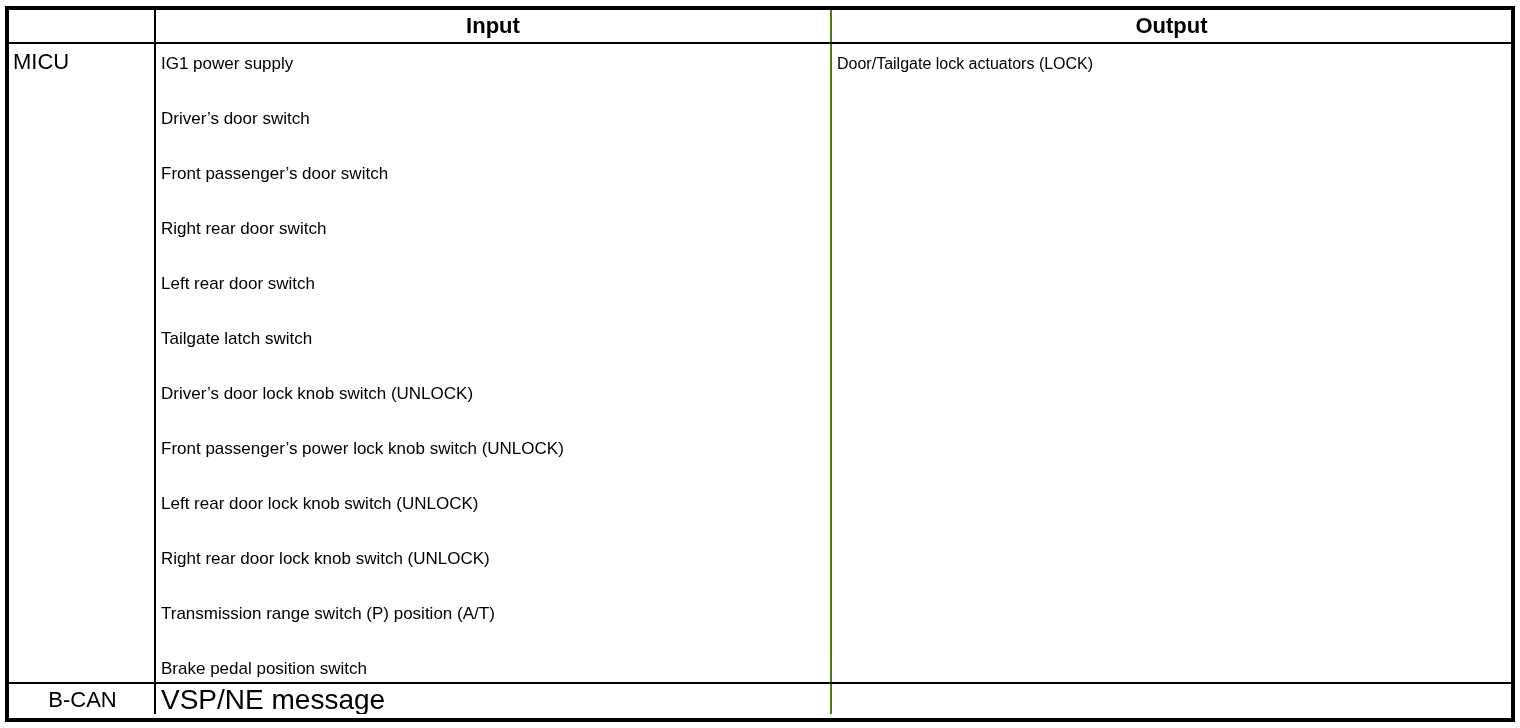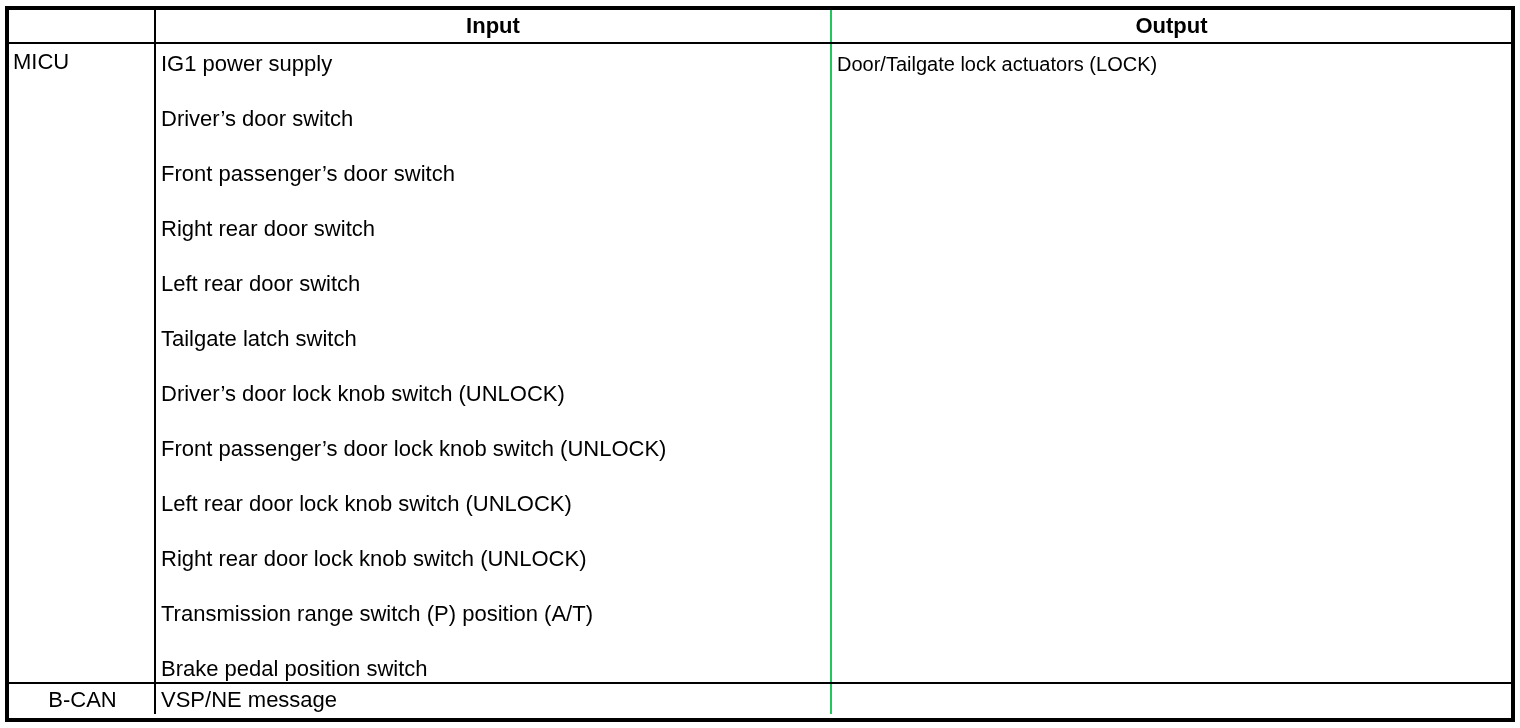"Output" .c3 { border-left: 2px solid #22c55e -> 2px solid #4d7c0f }
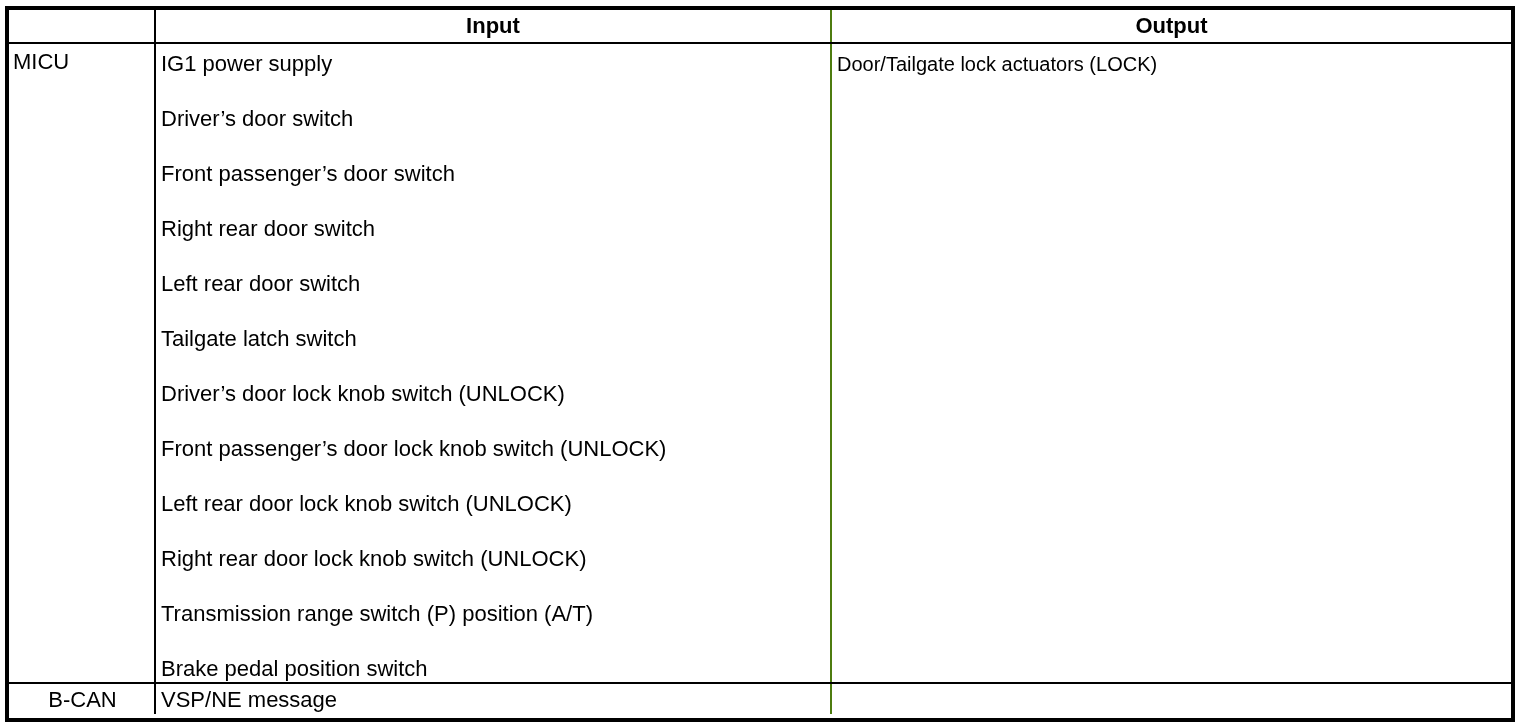"IG1 power supply" .input-item { font-size: 22px -> 17px }
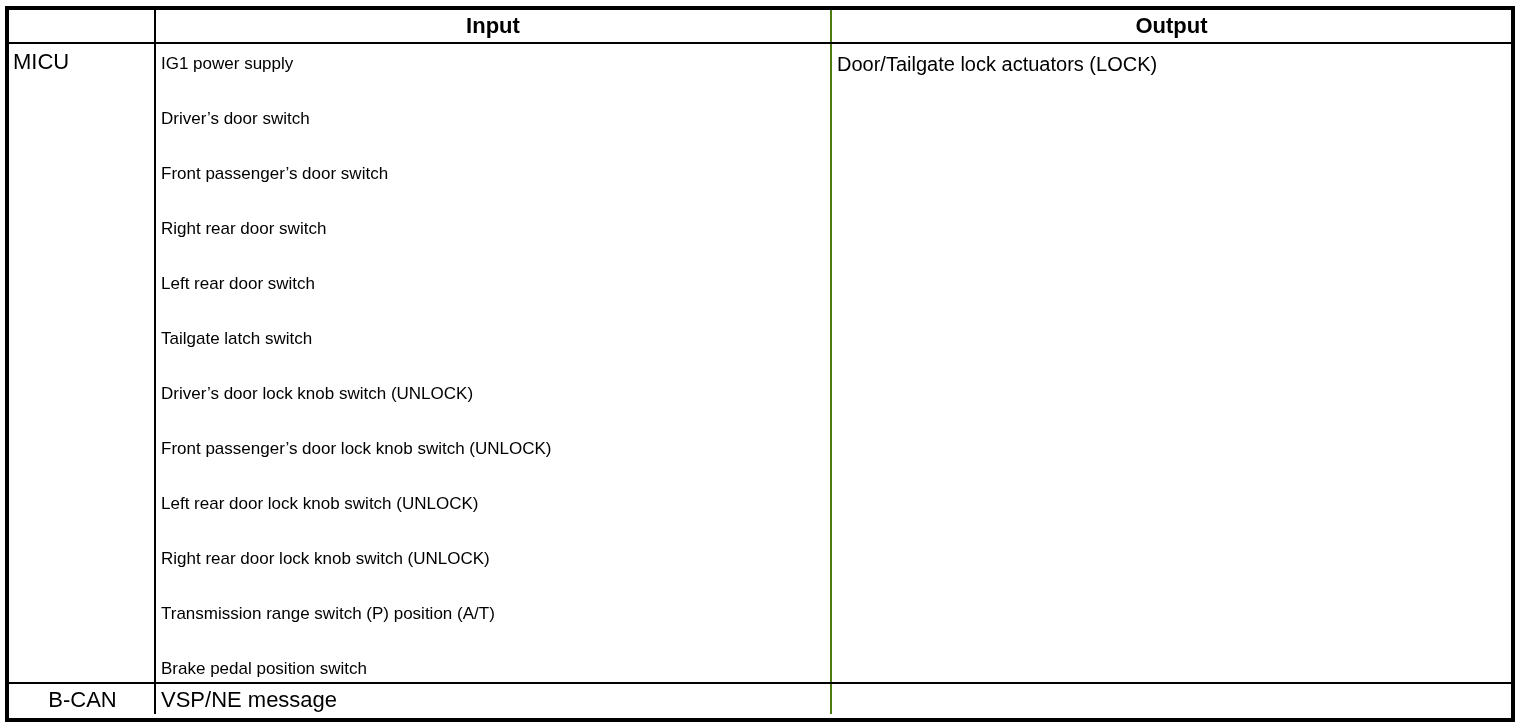"Door/Tailgate lock actuators (LOCK)" .output-cell { font-size: 20px -> 16px }
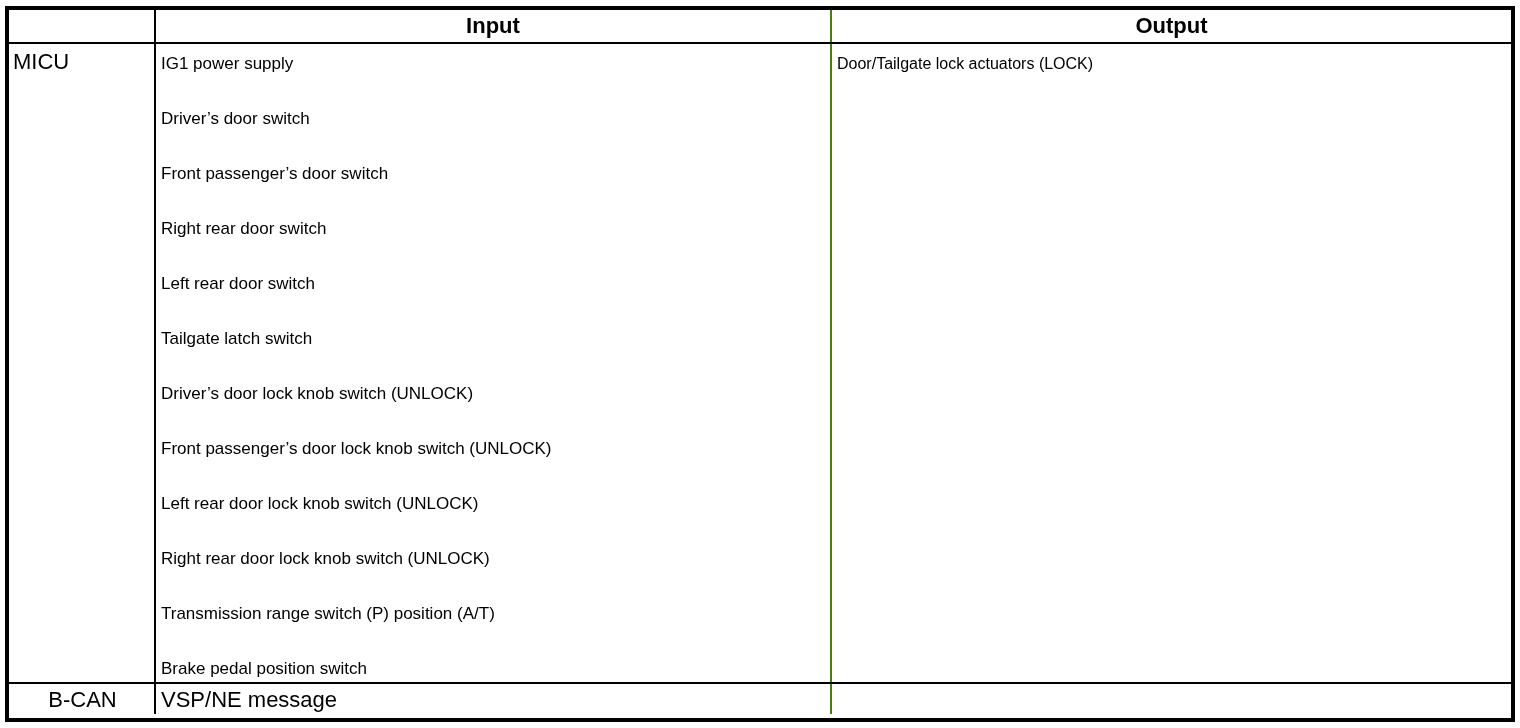"Front passenger’s door lock knob" div.input-item { text: door -> power }
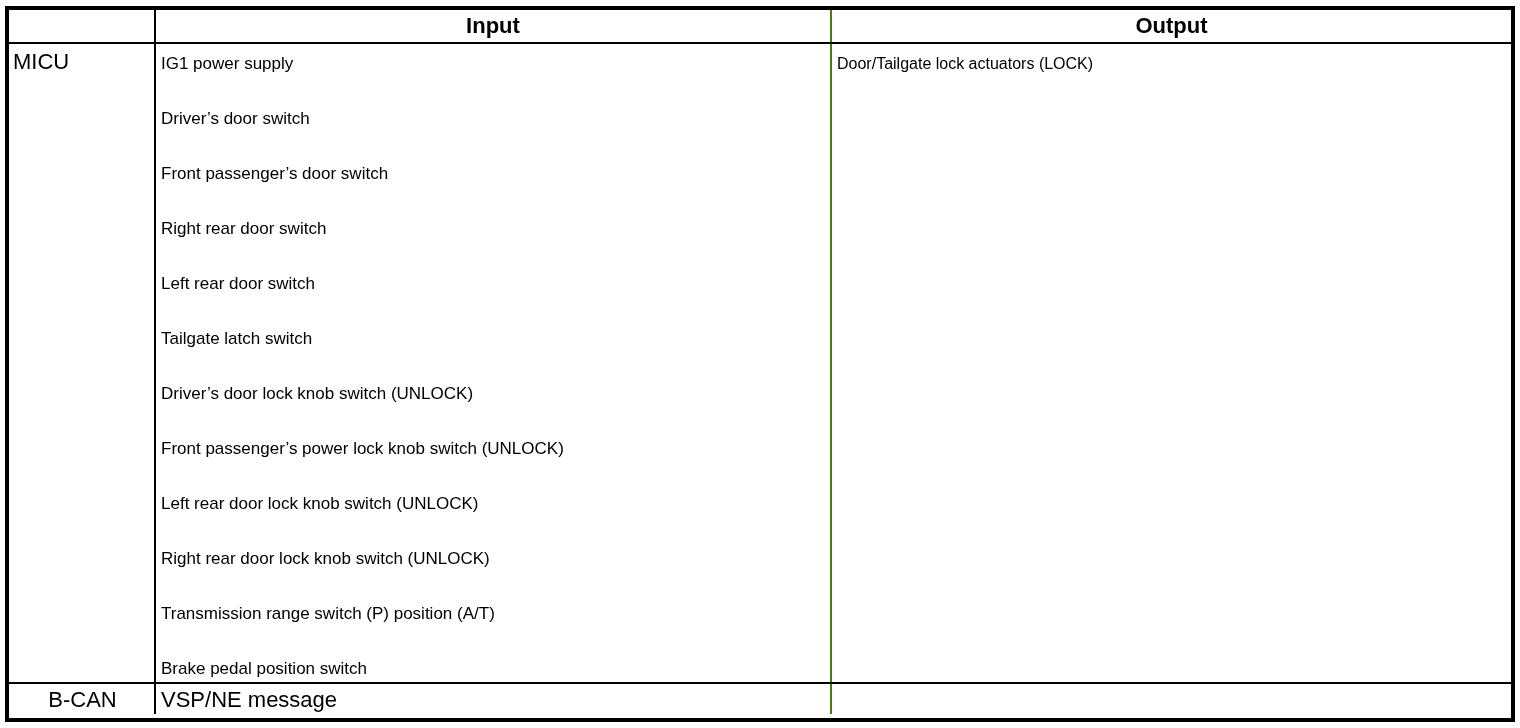"VSP/NE message" .bcan-input { font-size: 22px -> 28px }
